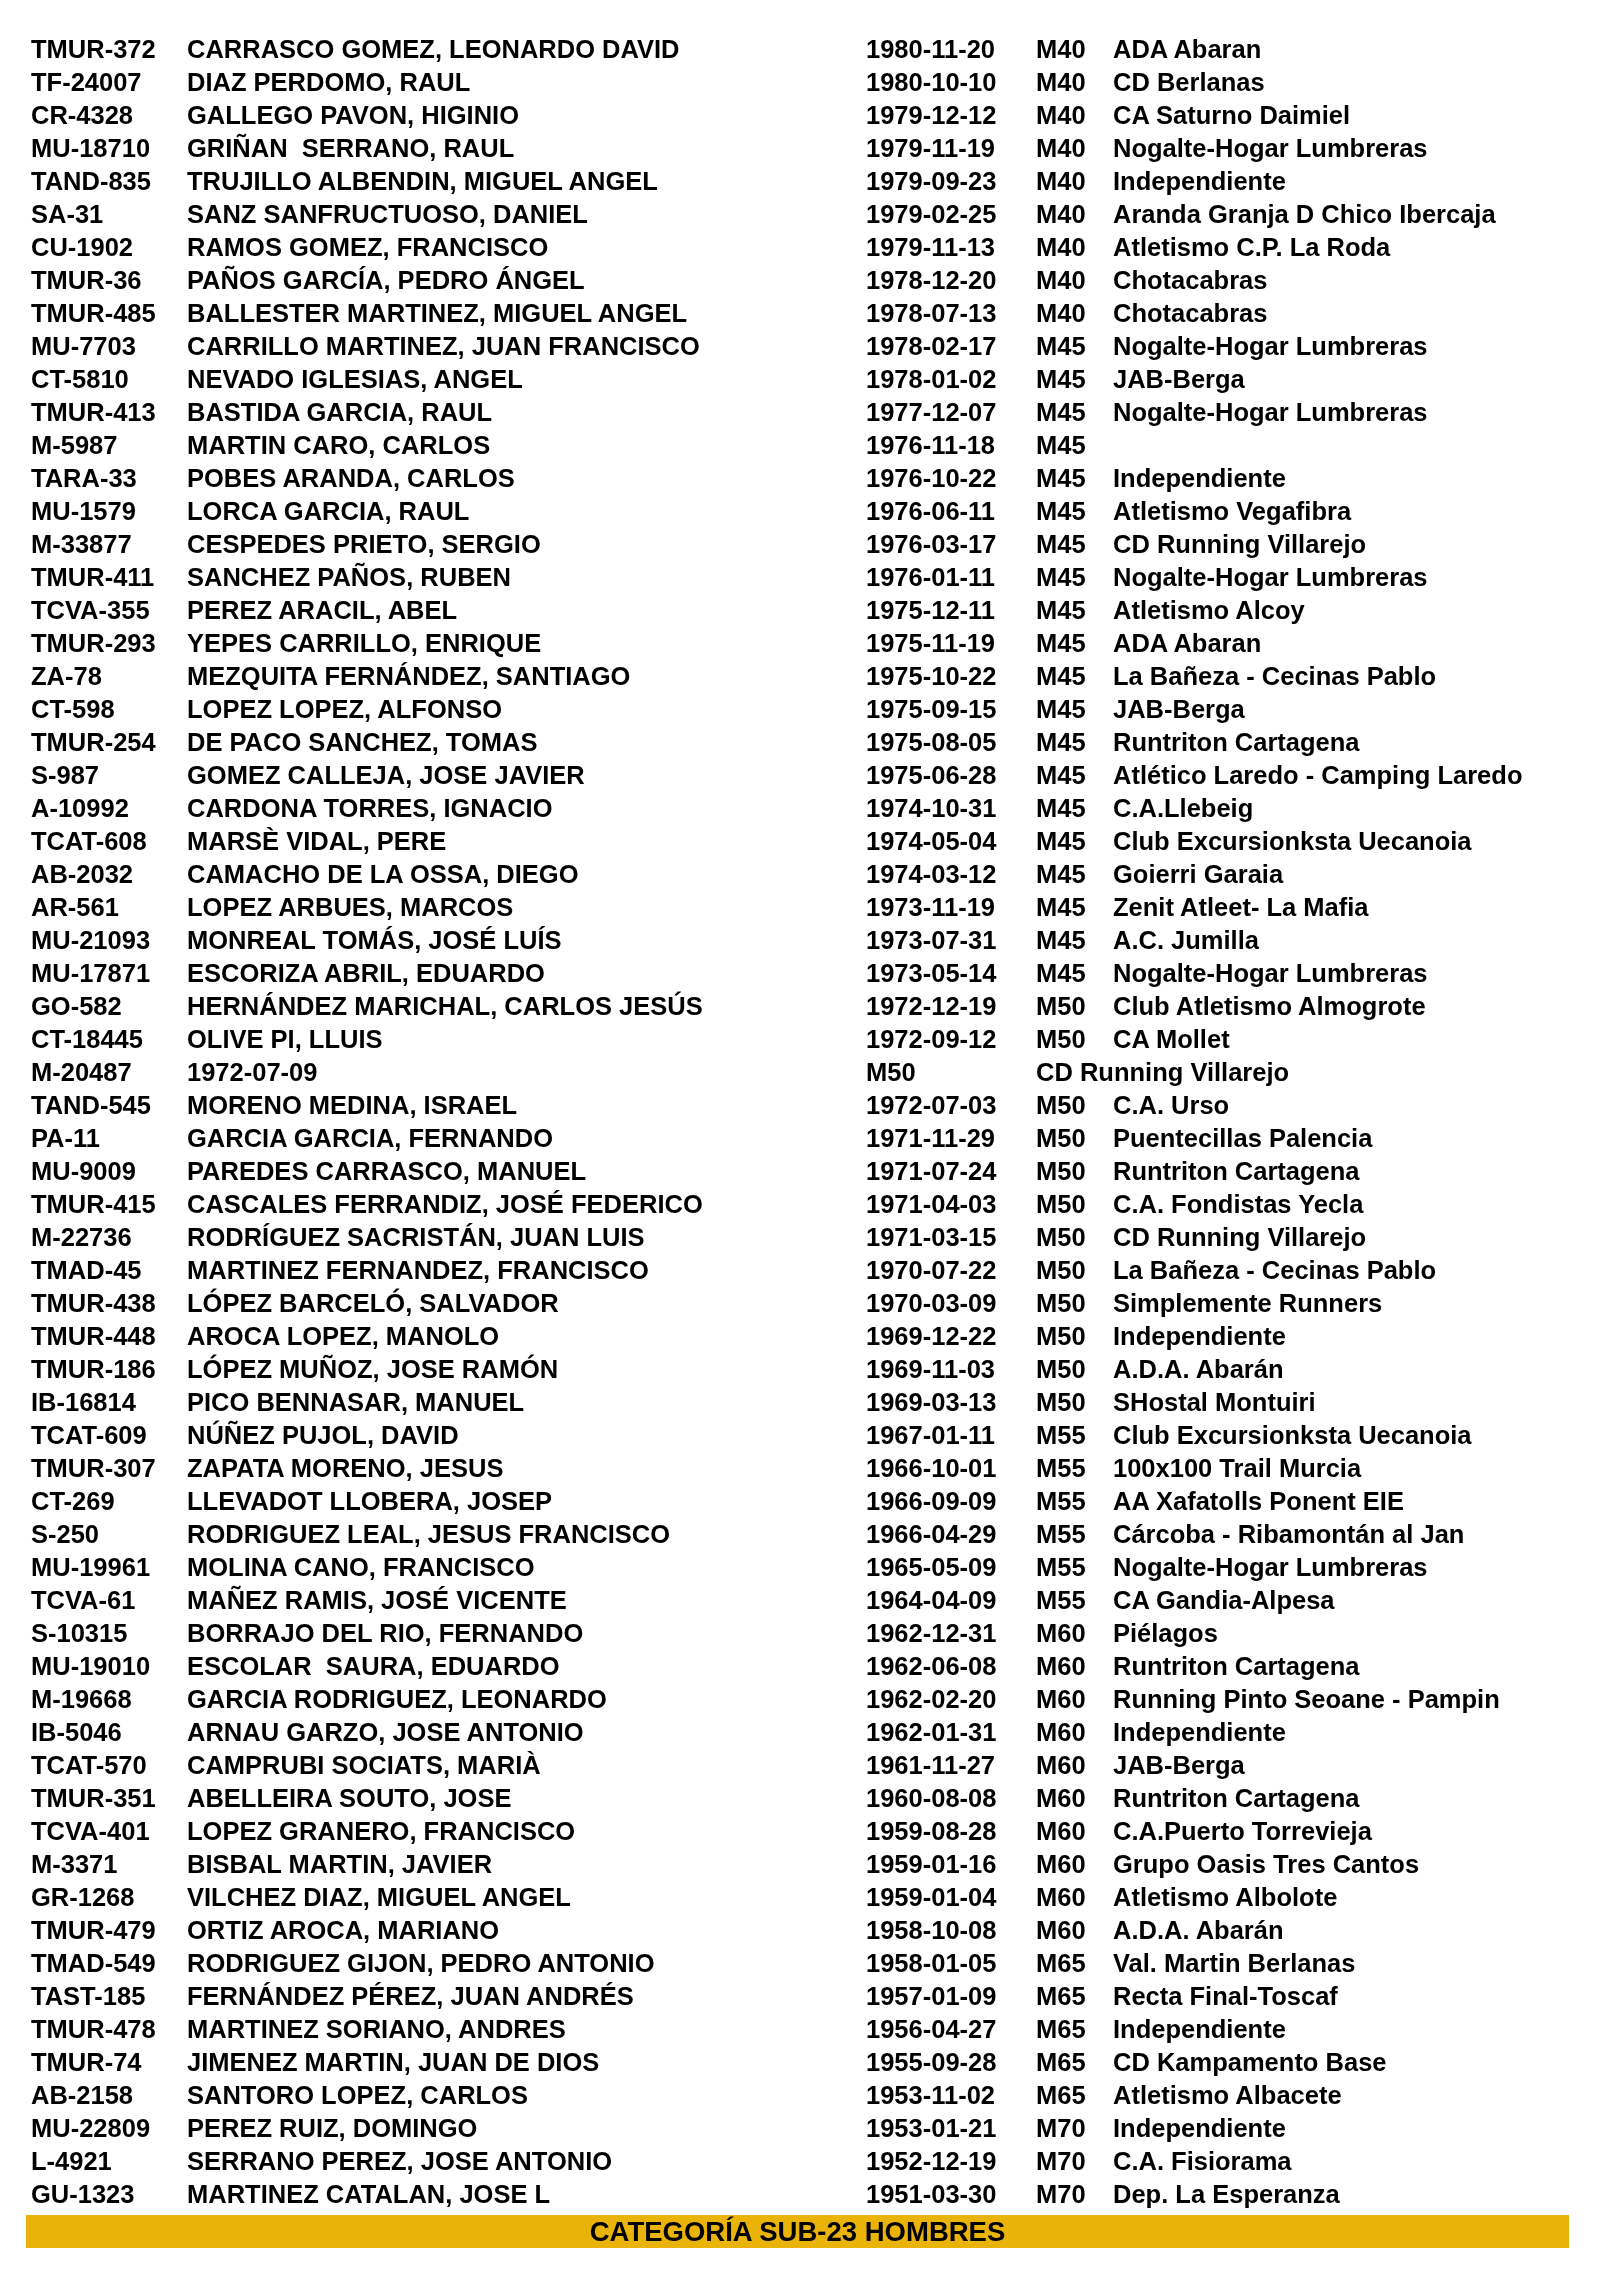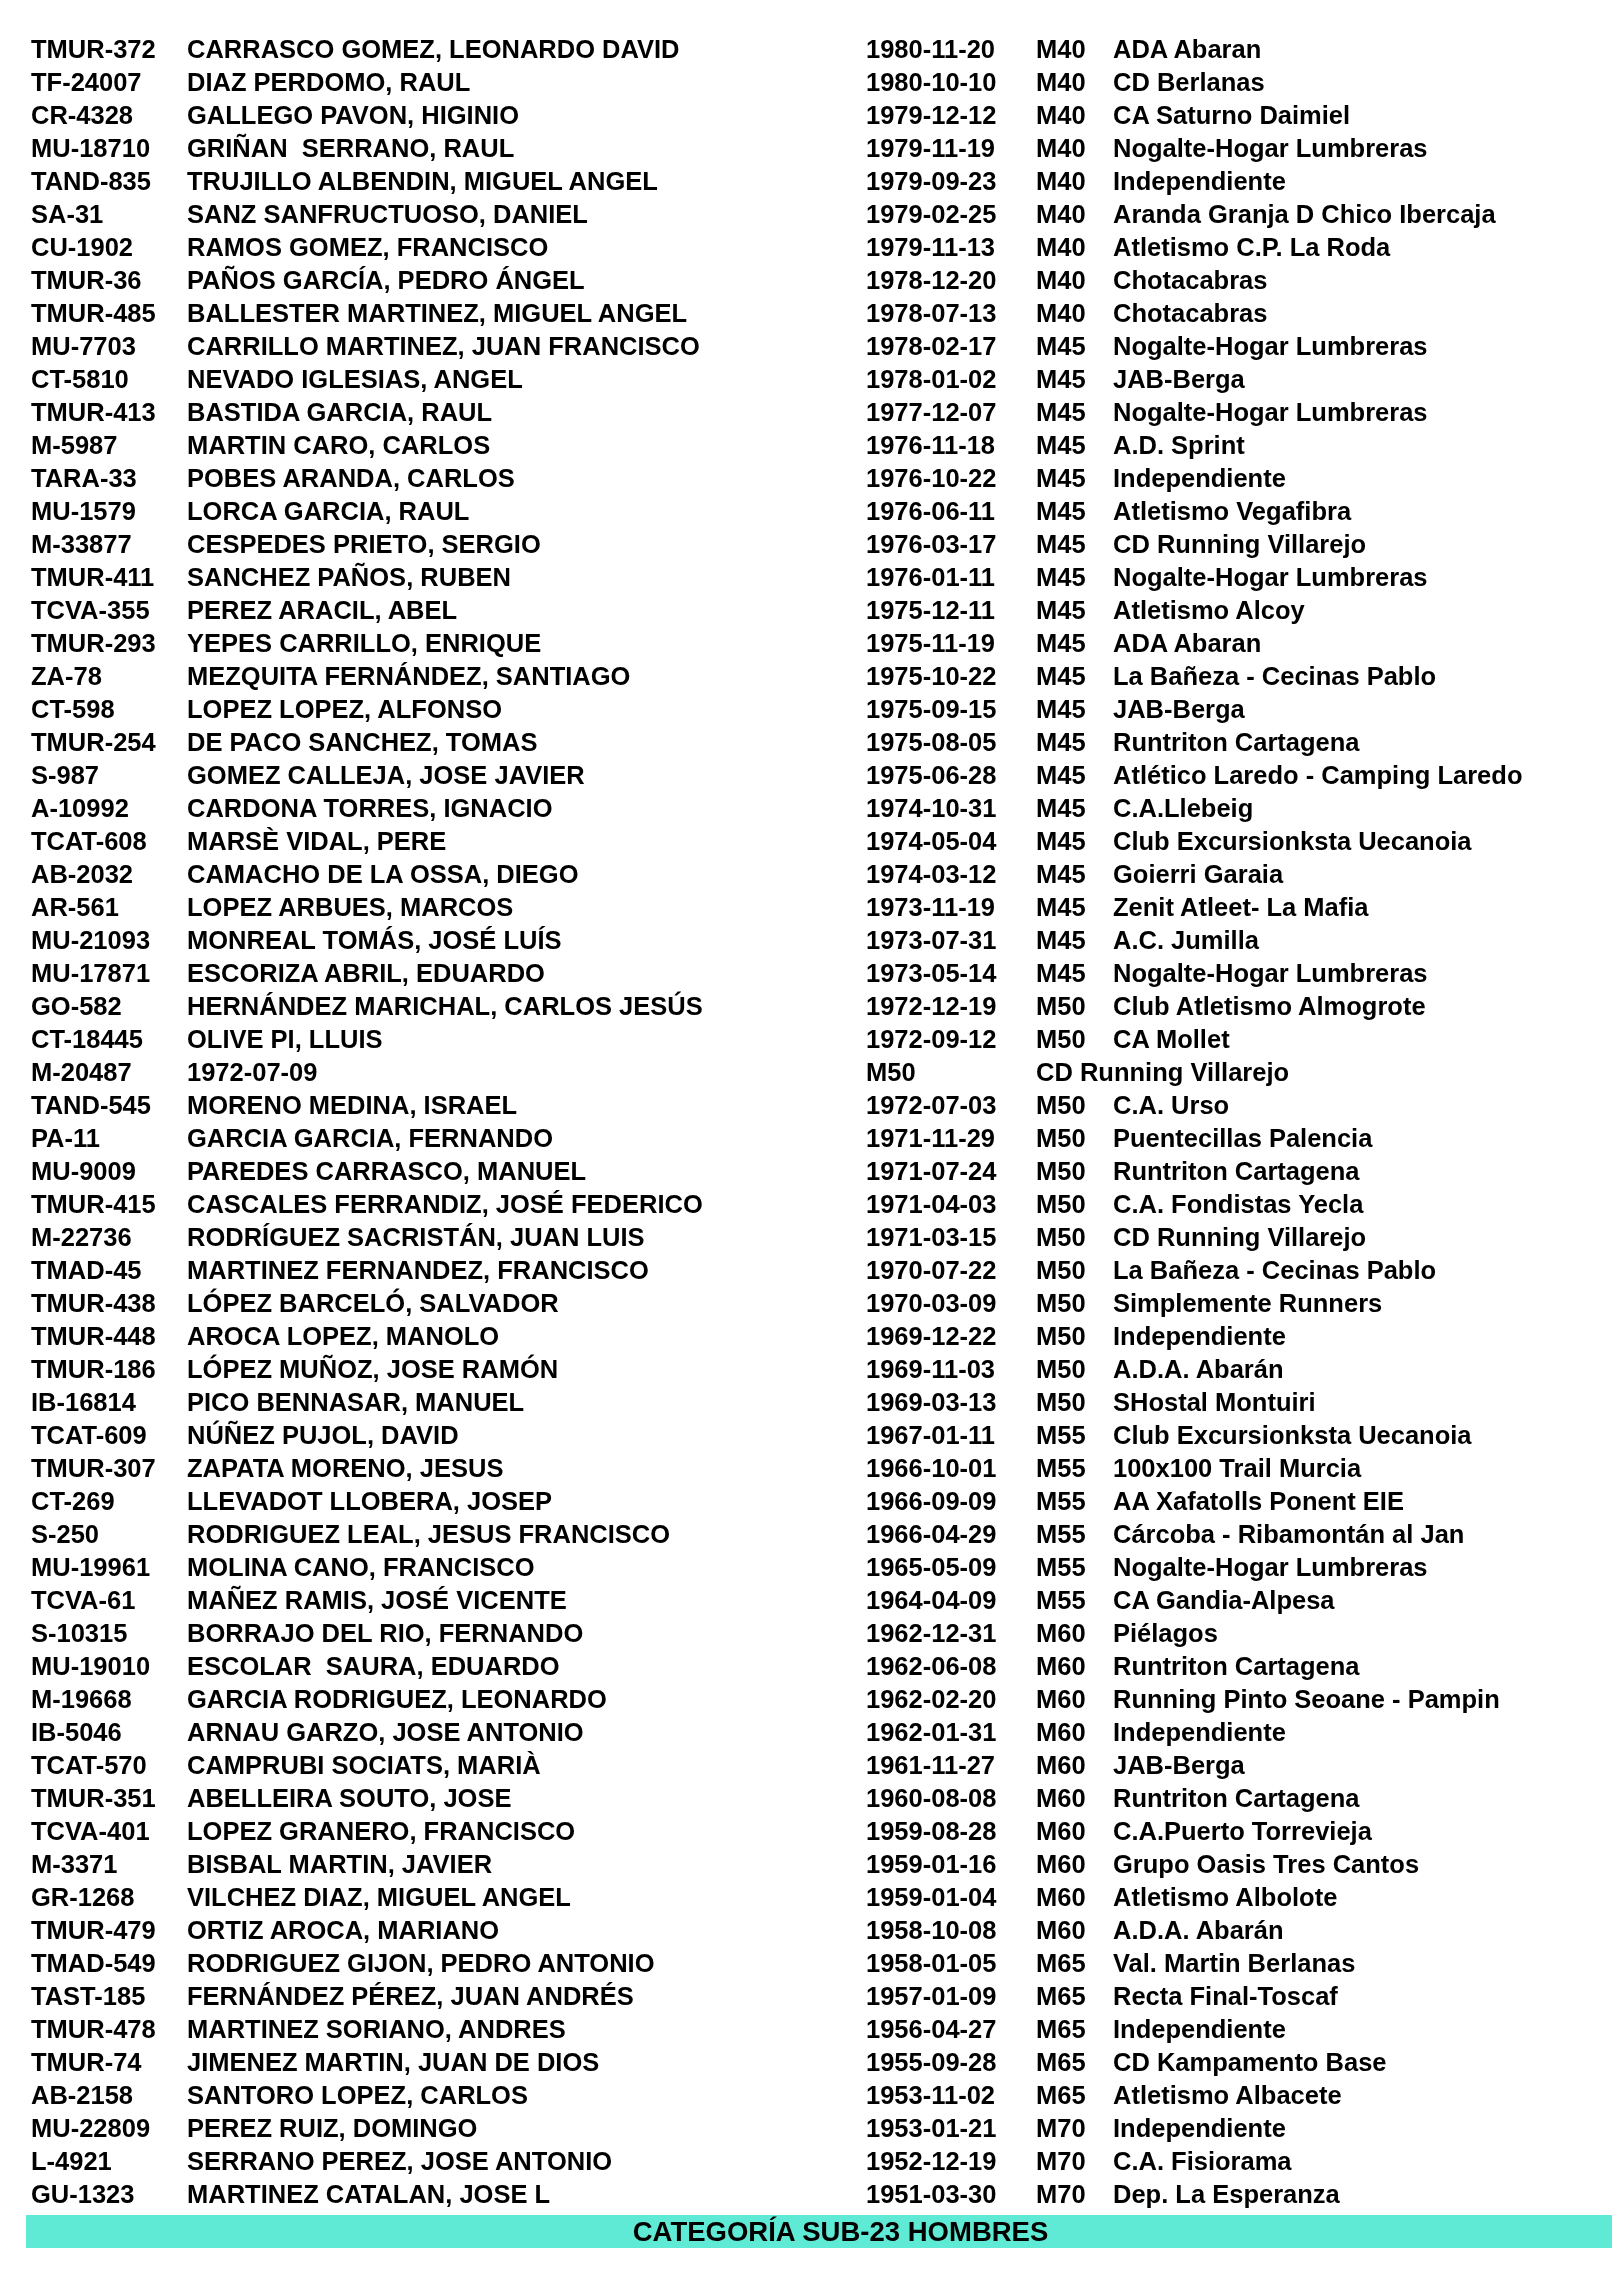"A.D. Sprint" span.cell { html: <span>A.D. Sprint</span> -> none }
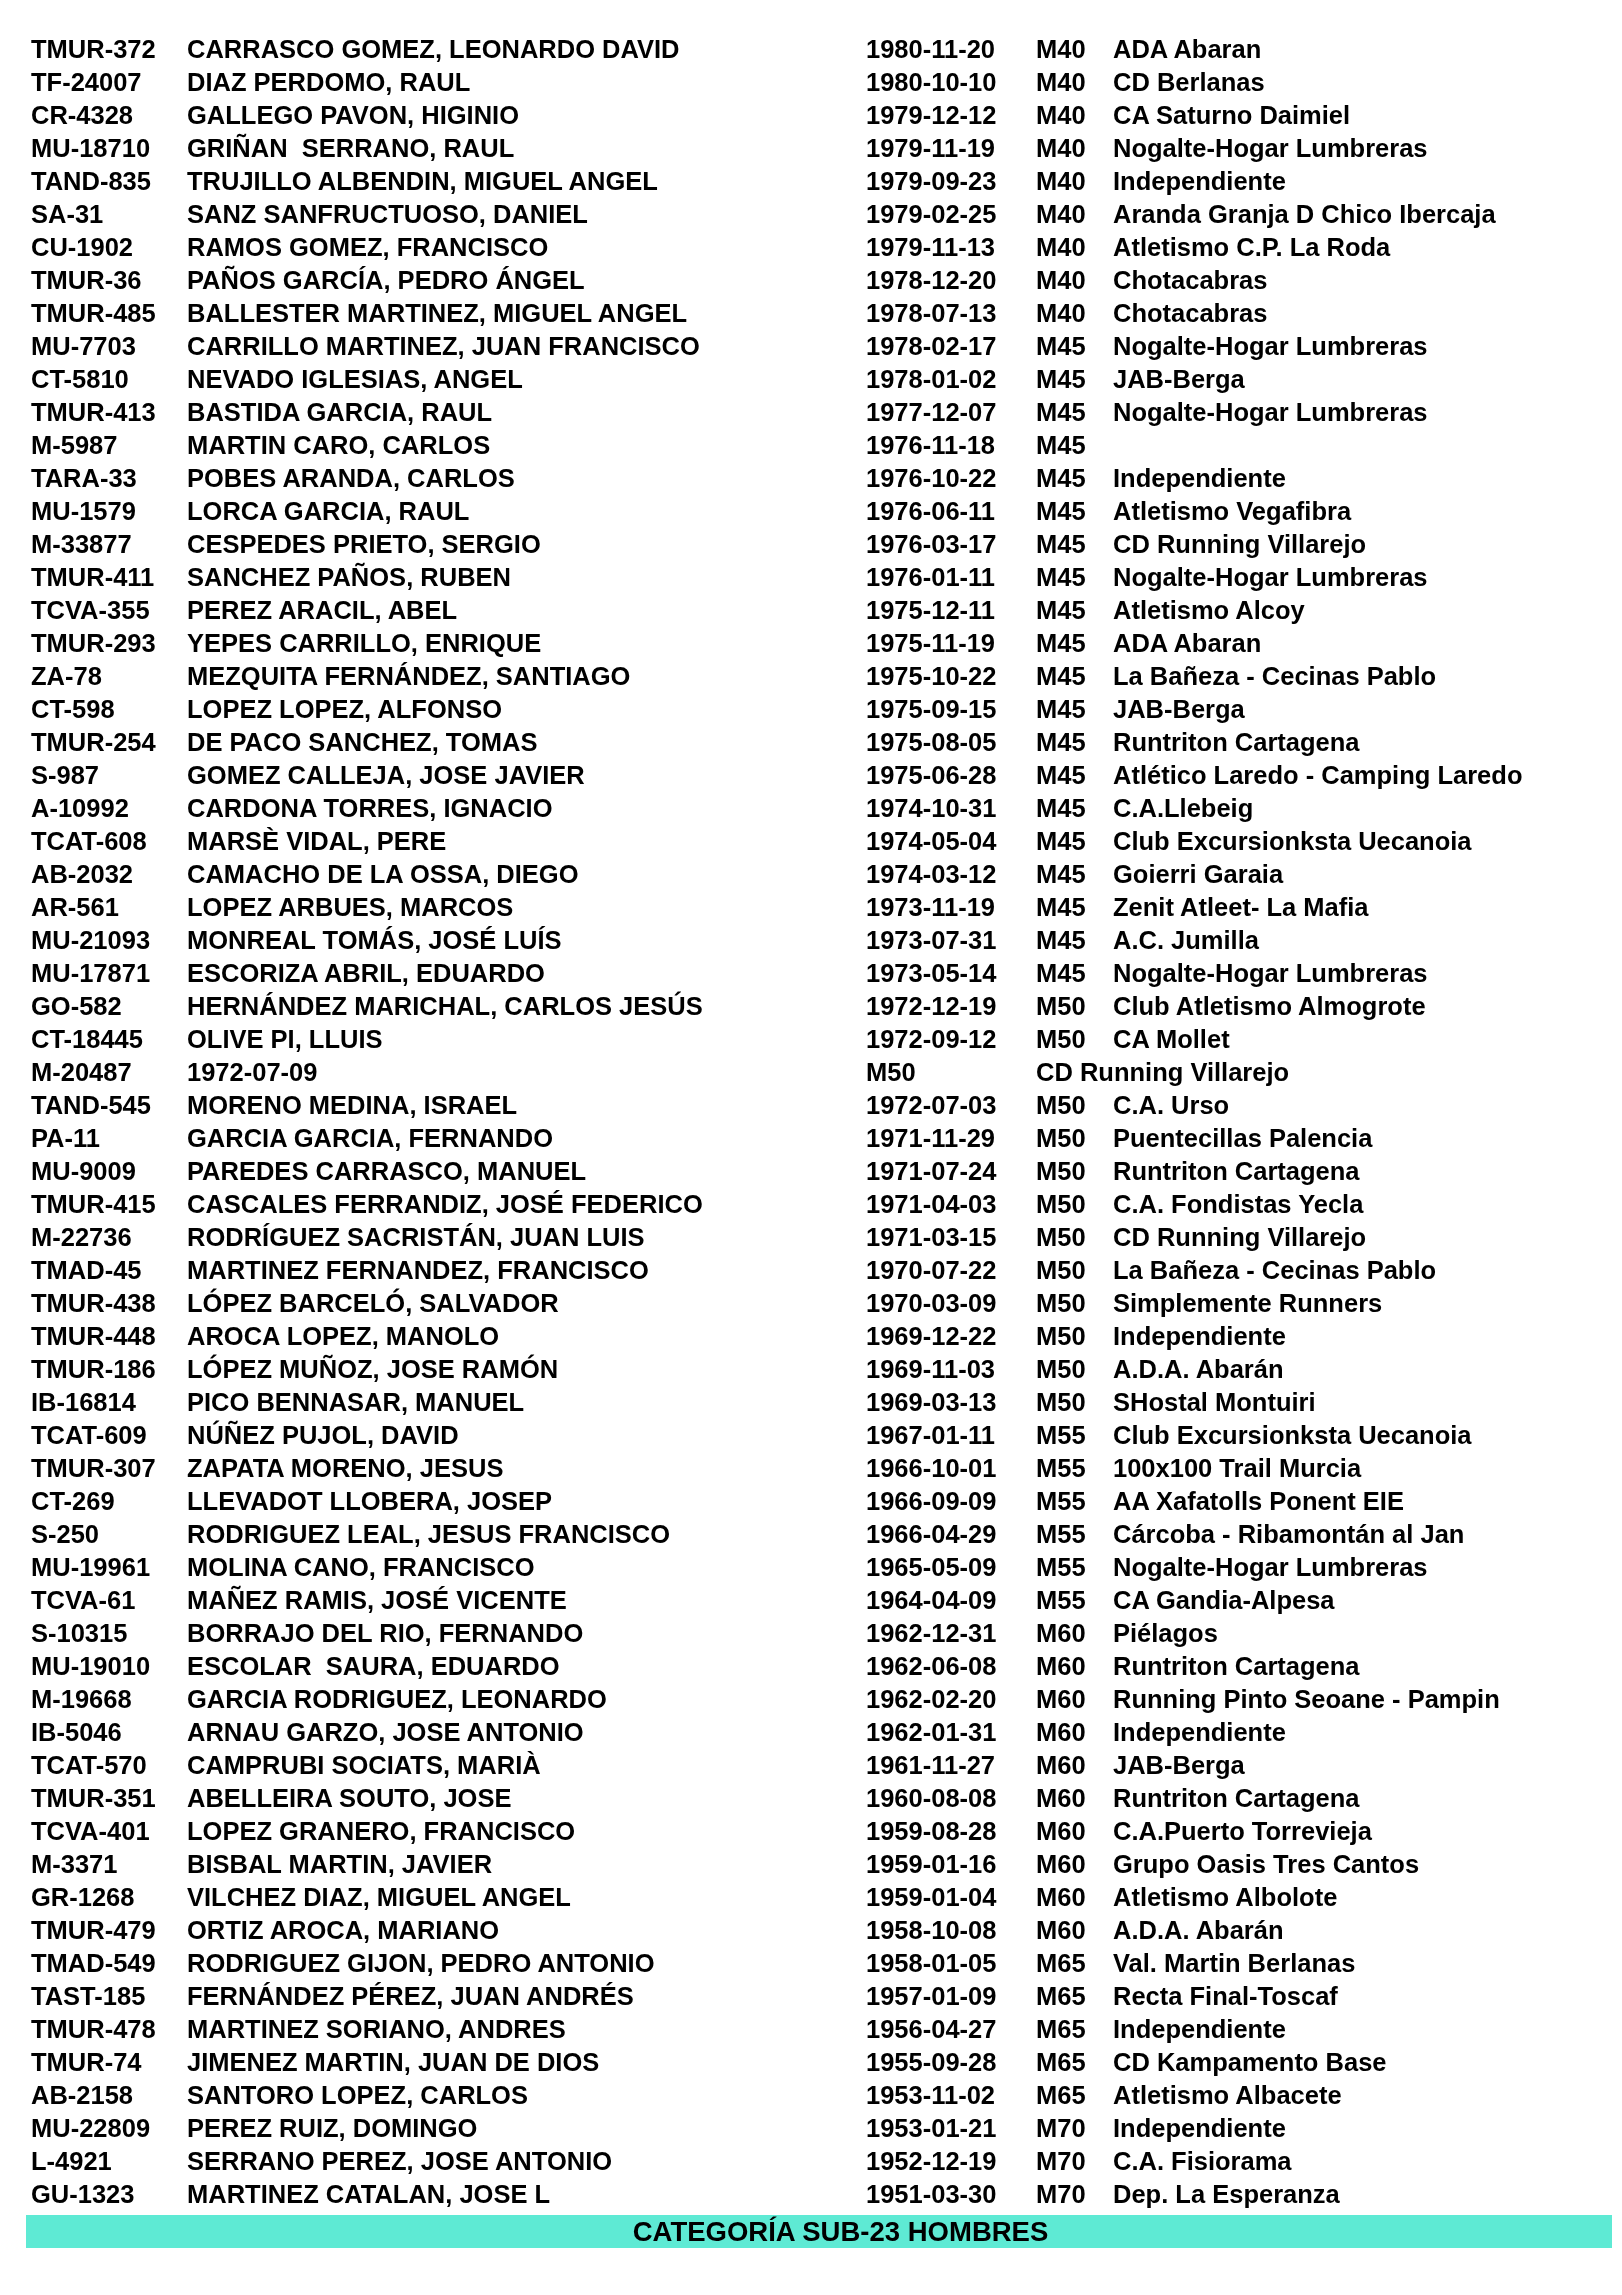"CATEGORÍA SUB-23 HOMBRES" div.banner { background: #5eead4 -> #eab308; padding-left: 43px -> none }
